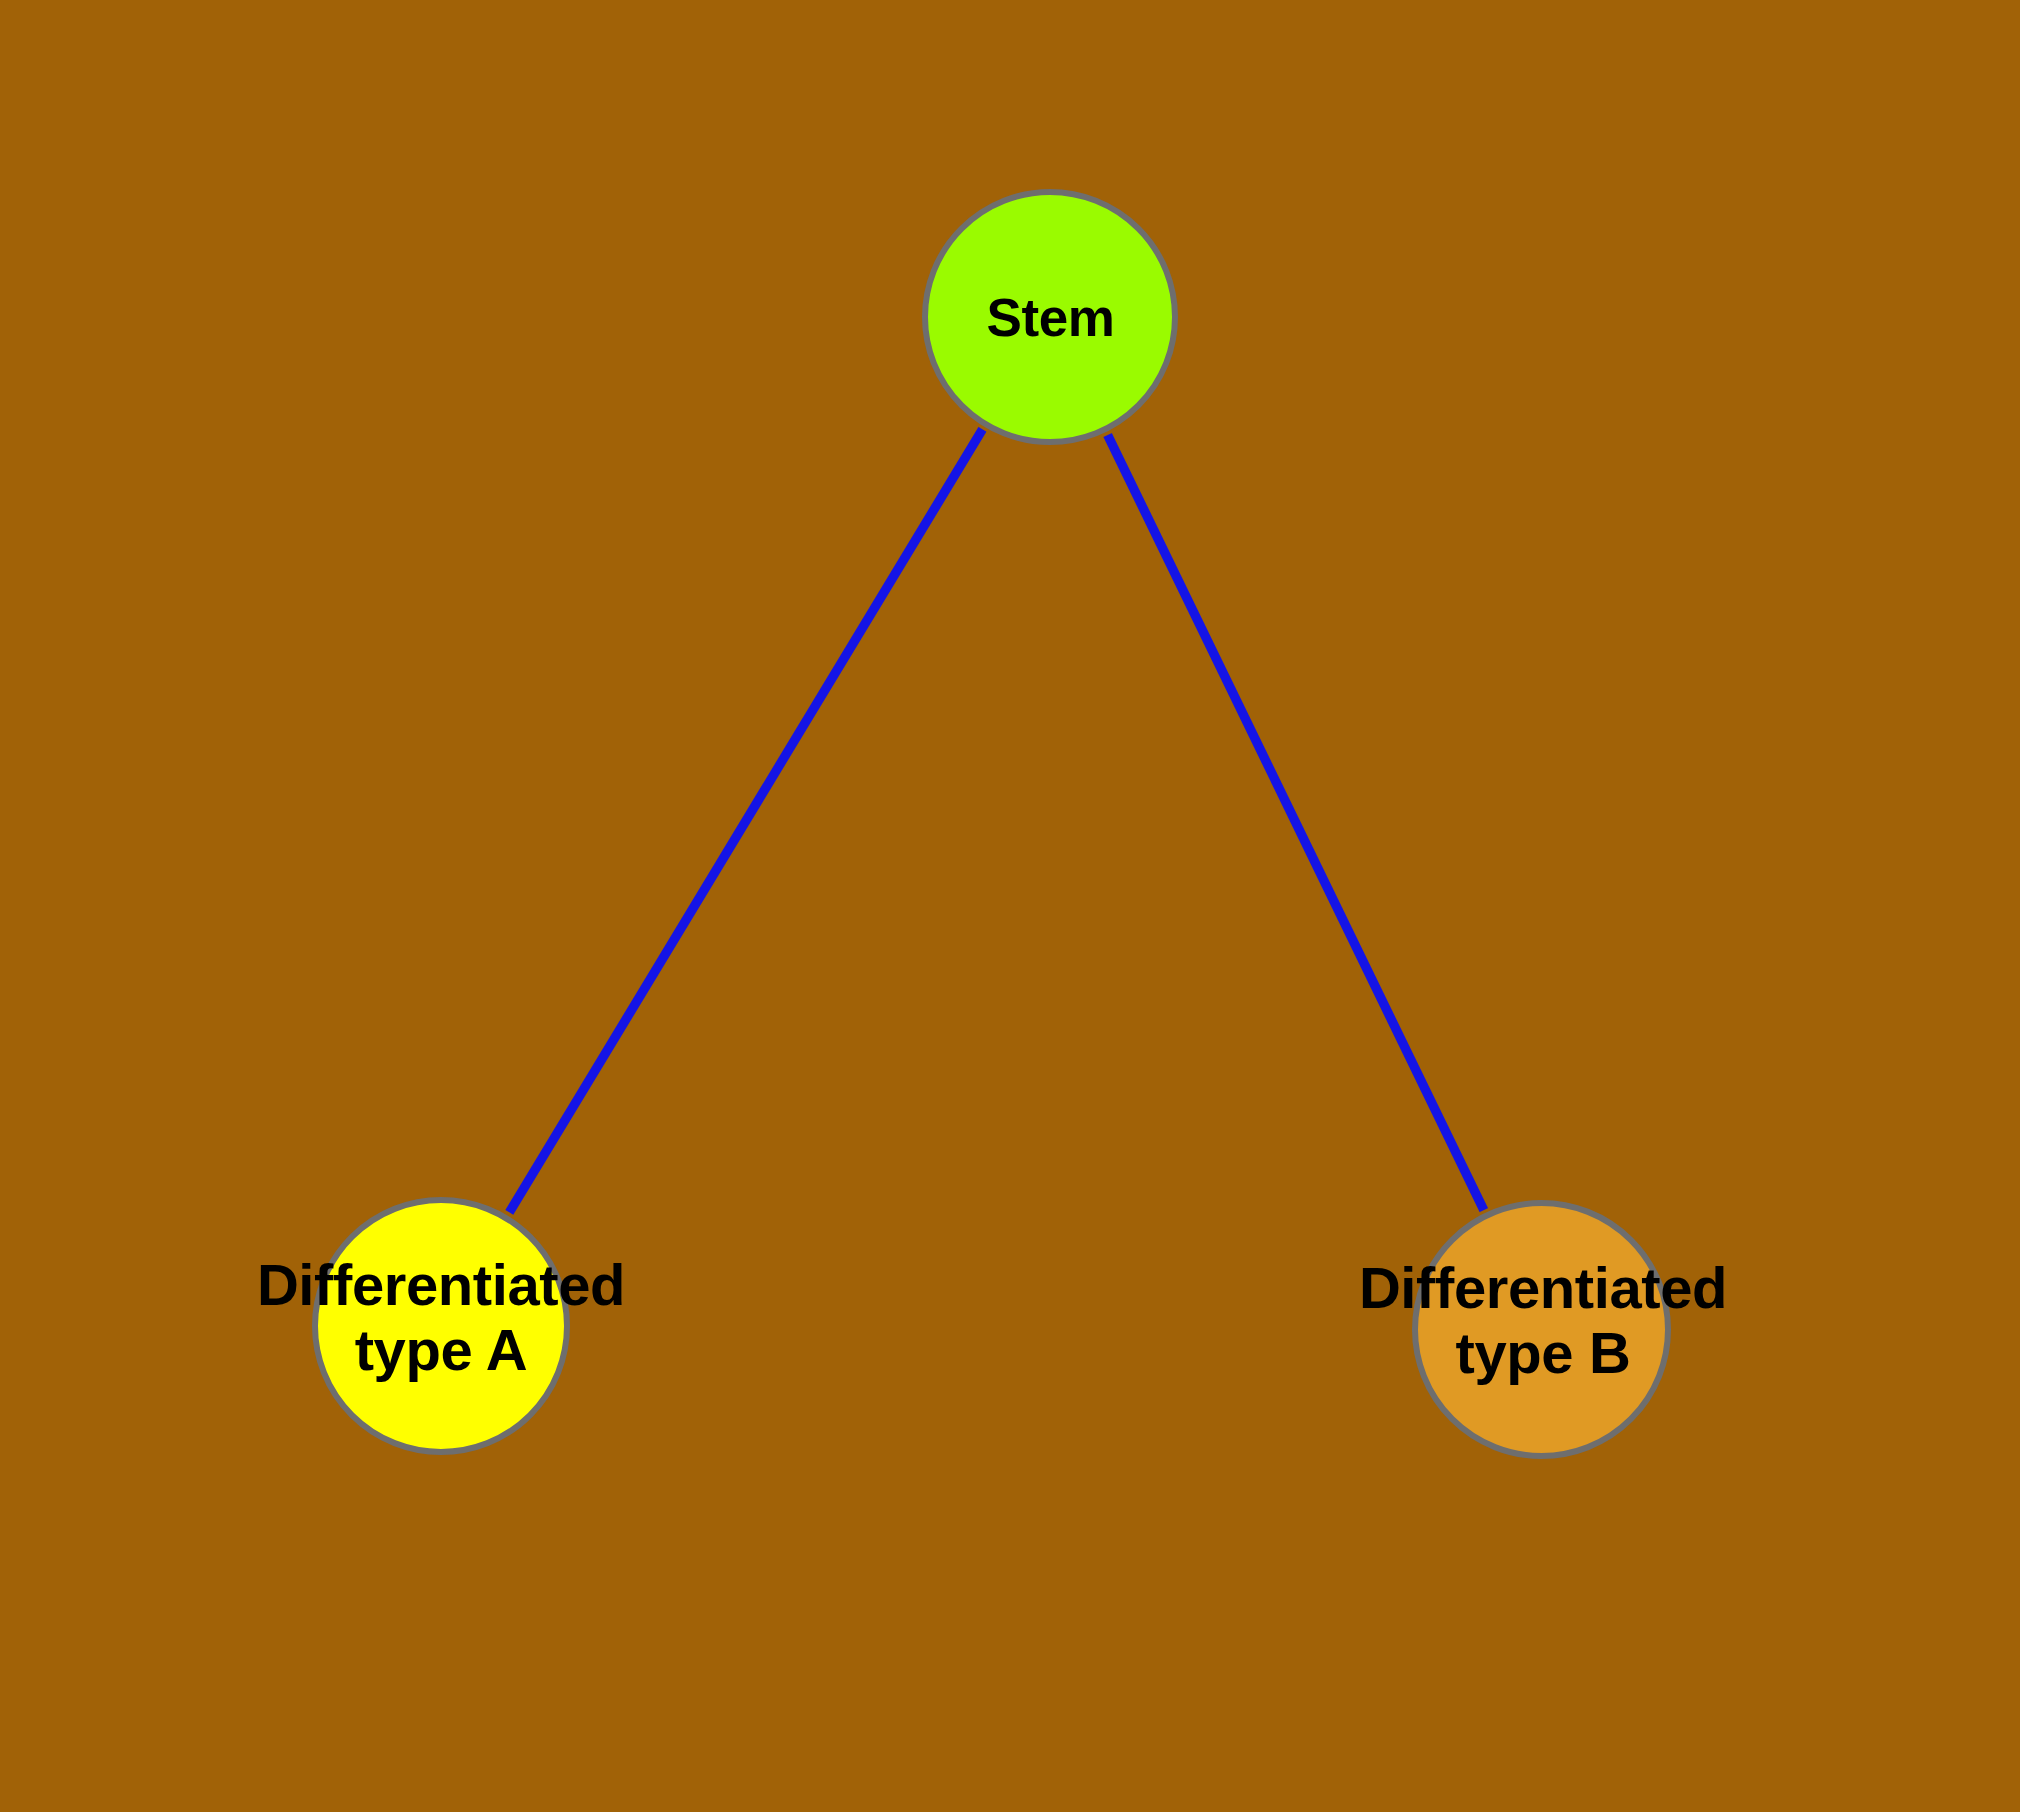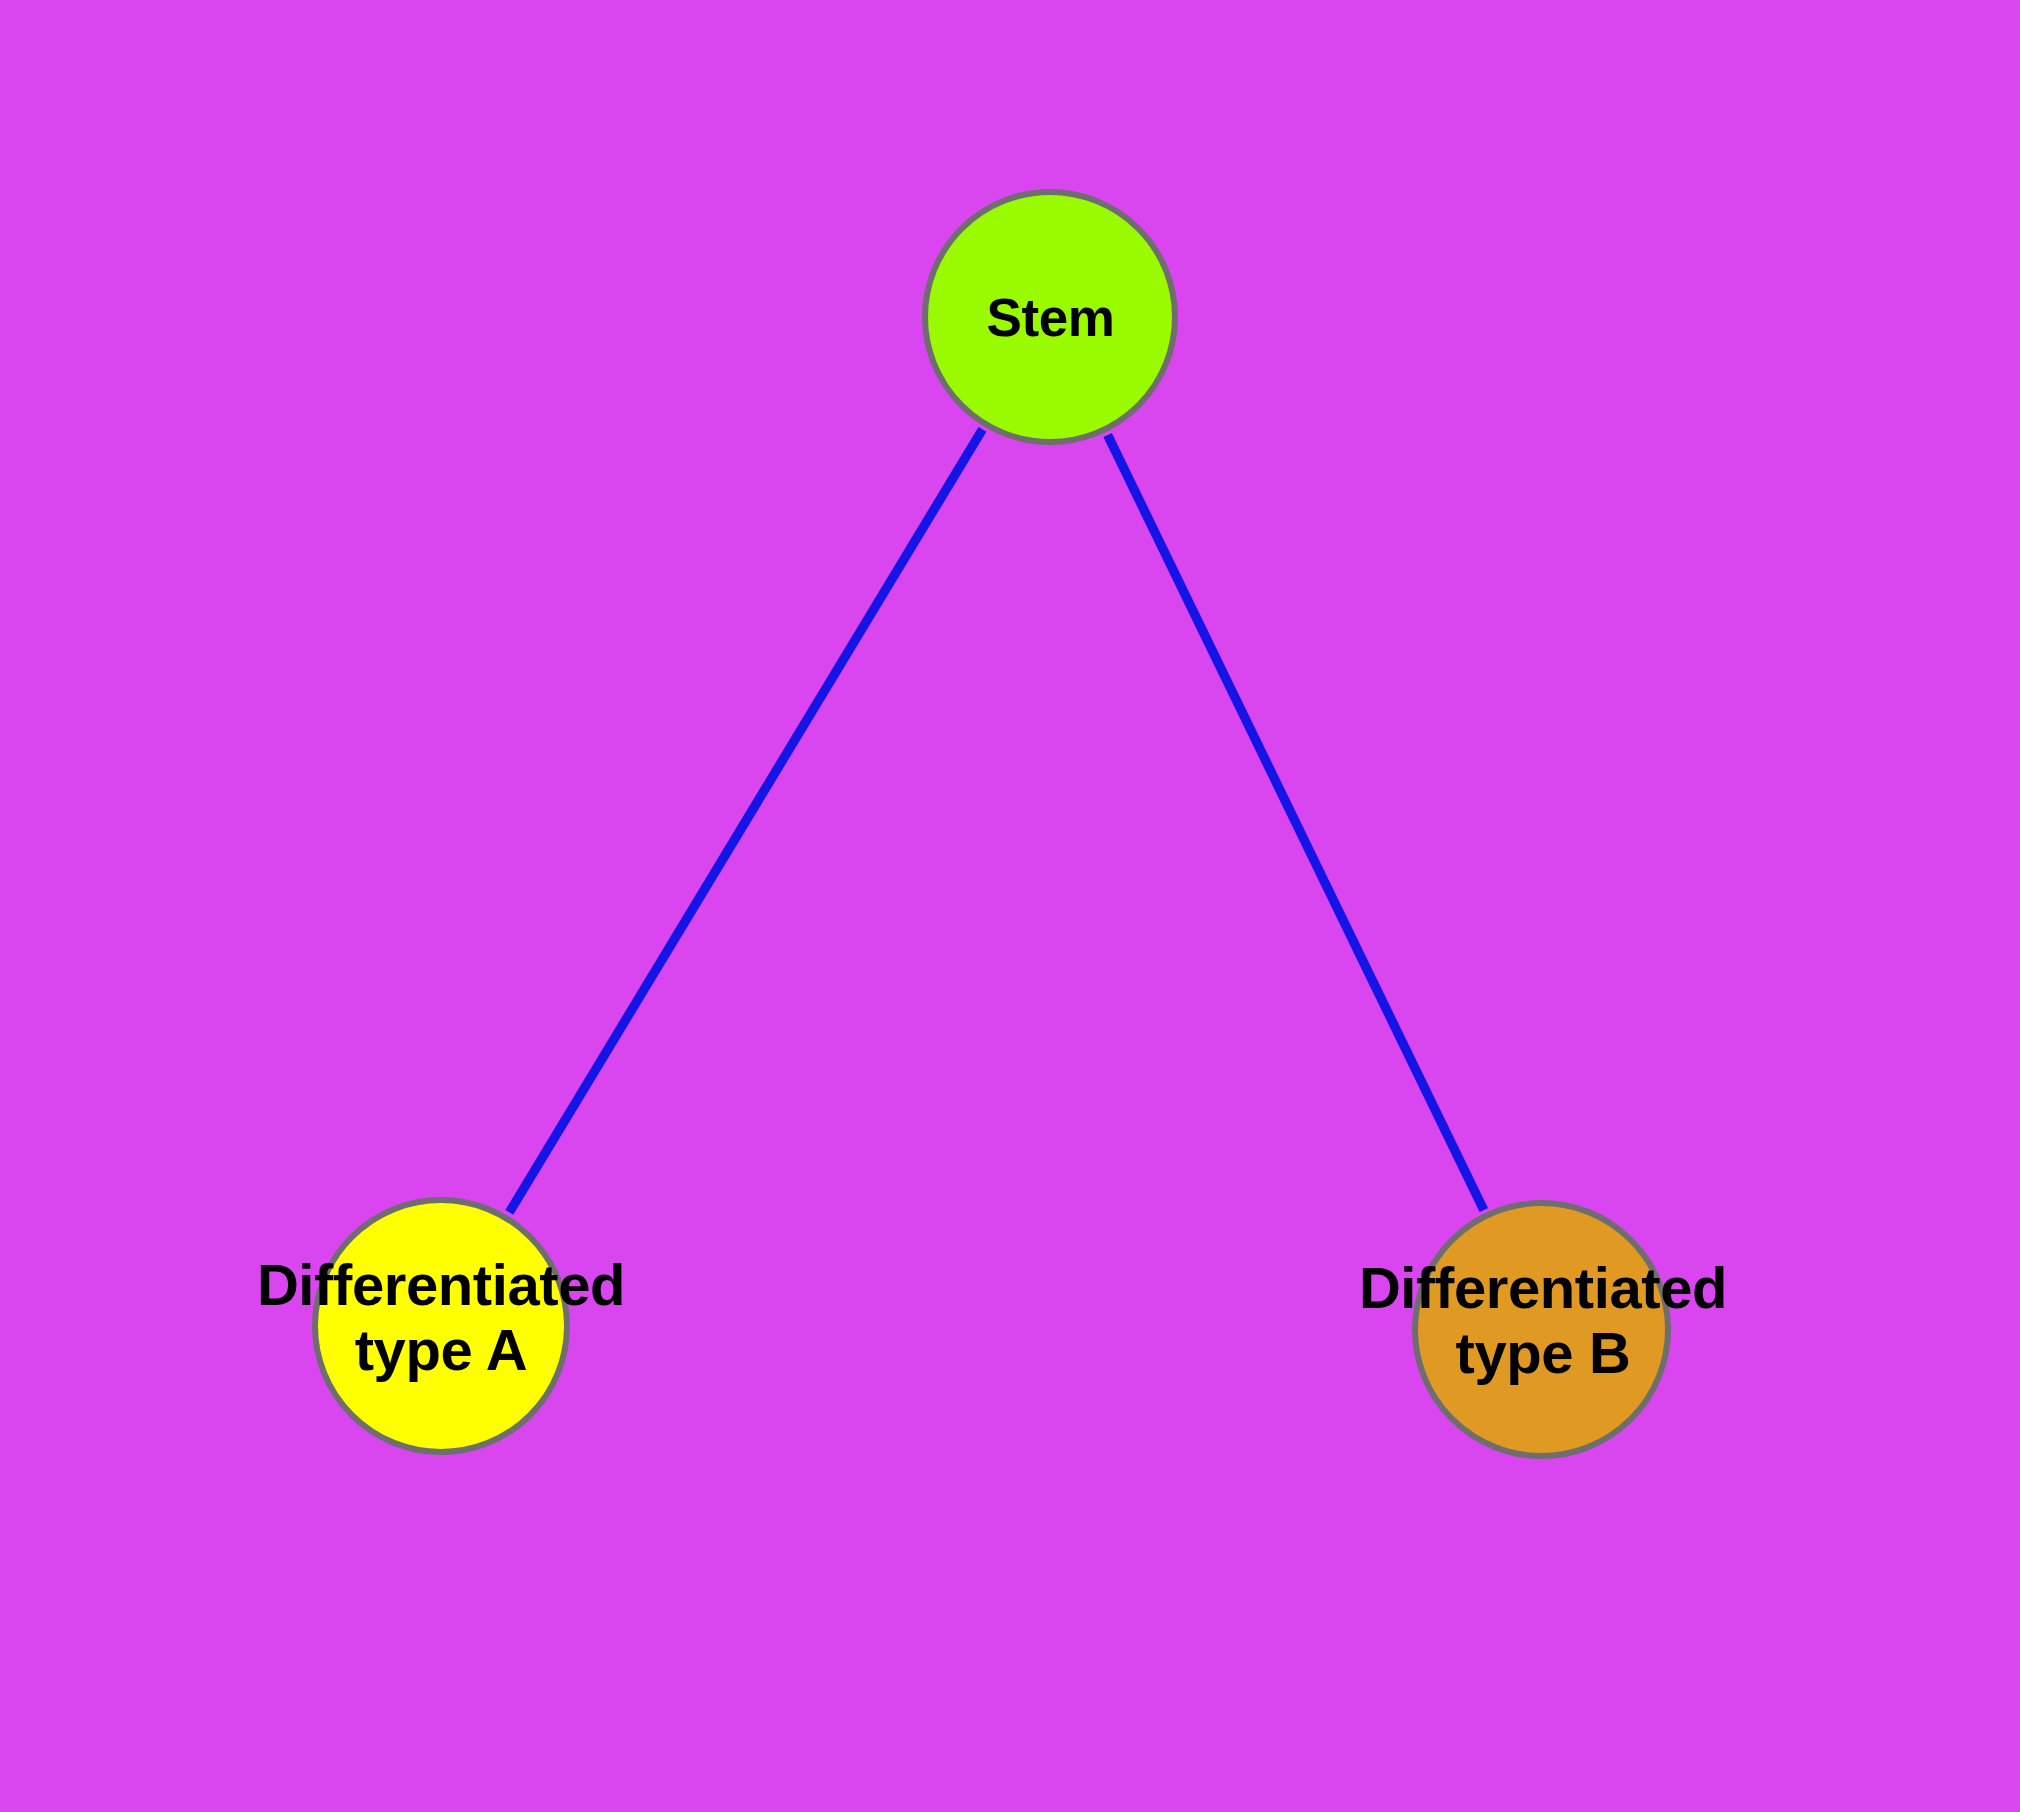"Stem" #graph-canvas { background: #d946ef -> #a16207 }
